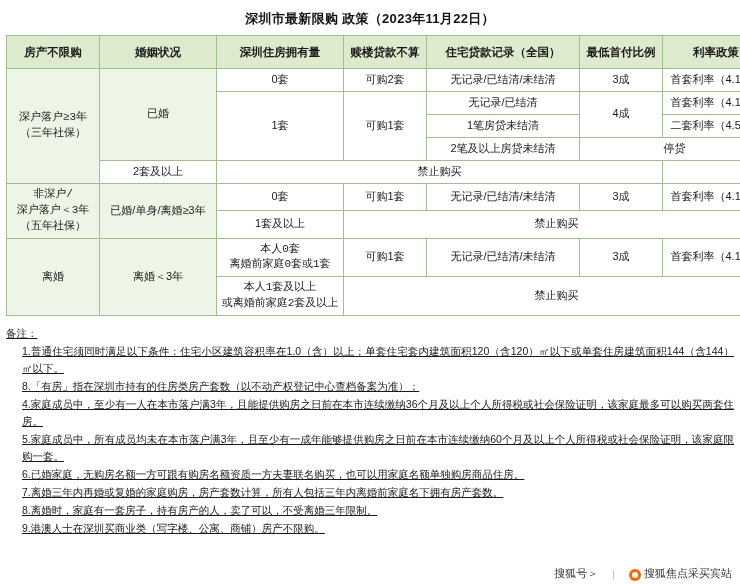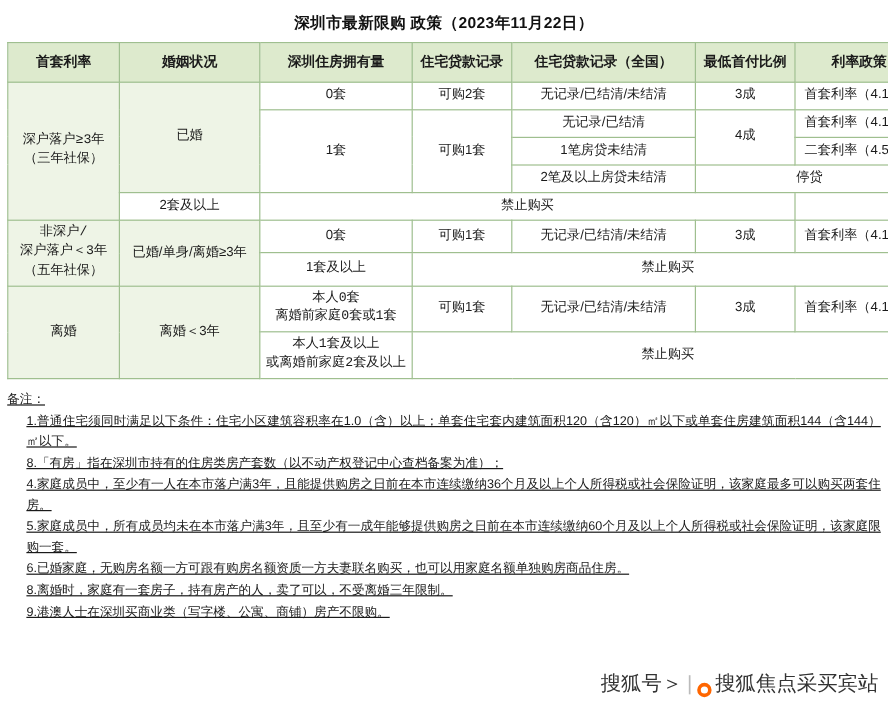"首套利率" th { text: 首套利率 -> 房产不限购 }
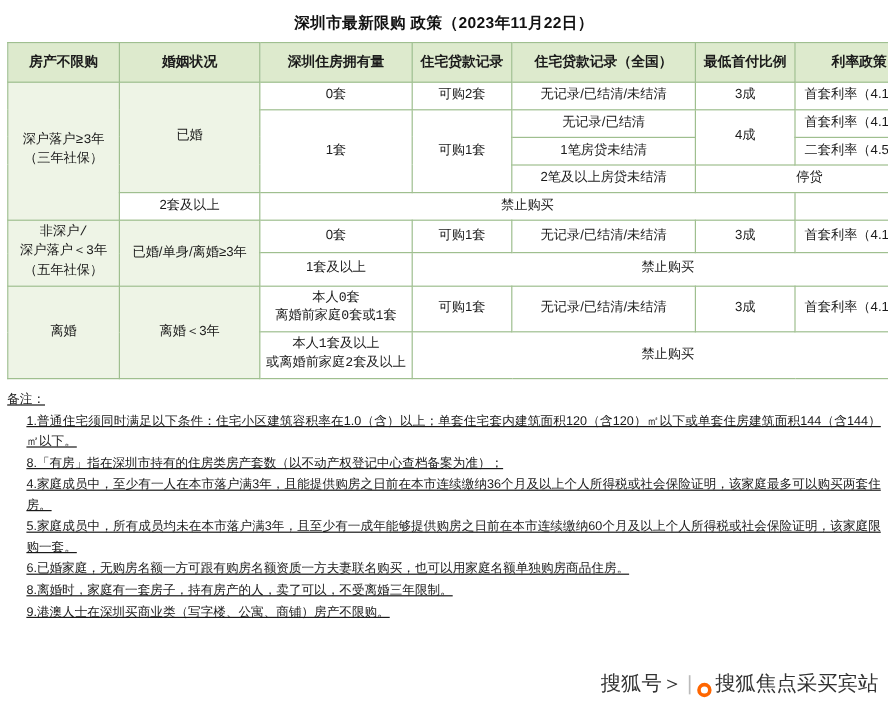"住宅贷款记录" th { text: 住宅贷款记录 -> 赎楼贷款不算 }
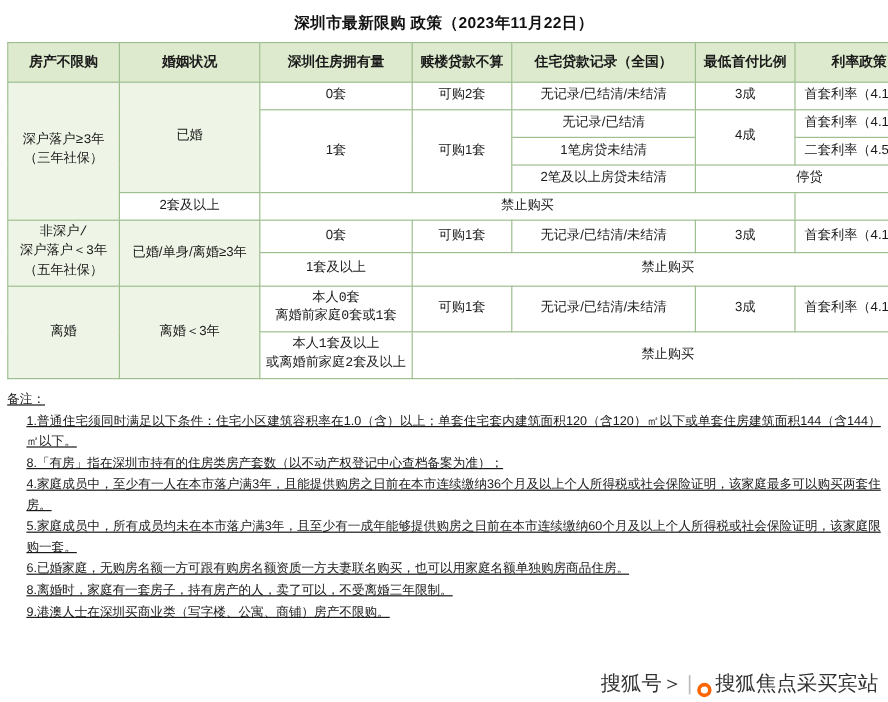"7.离婚三年内再婚或复婚的家庭购房，房产套数计算，所有人包括三年内离婚前家庭名下" p { html: none -> <p>7.离婚三年内再婚或复婚的家庭购房，房产套数计算，所有人包括三年内离婚前家庭名下拥有房产套数。</p> }
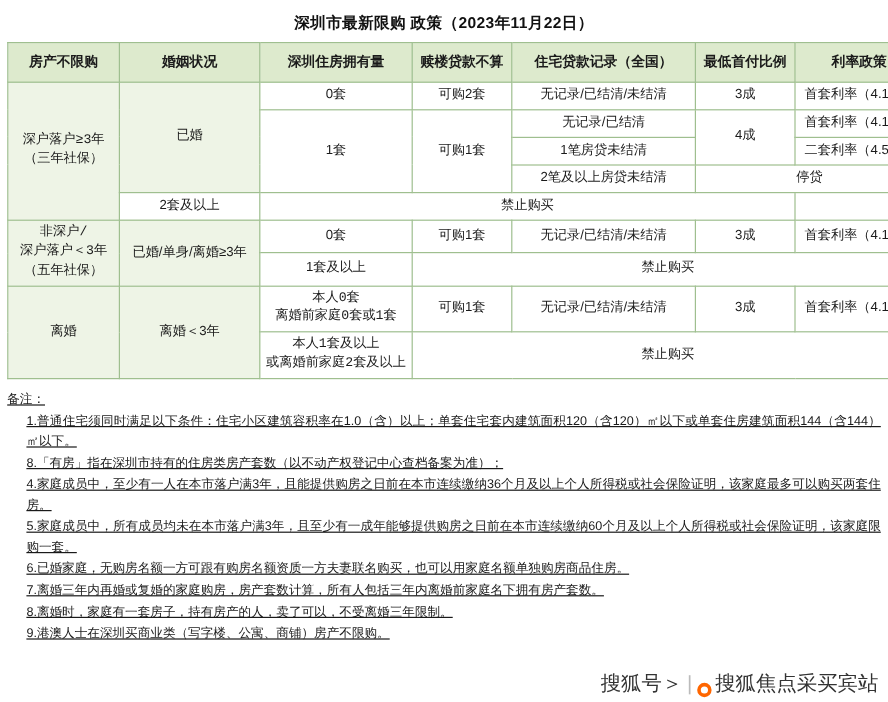"搜狐号＞" .footer { font-size: 17px -> 11px; gap: 4px -> 14px }
